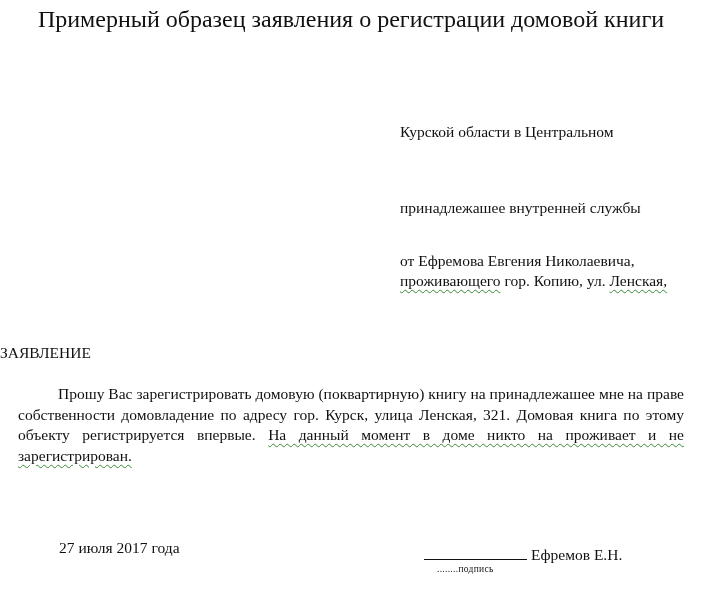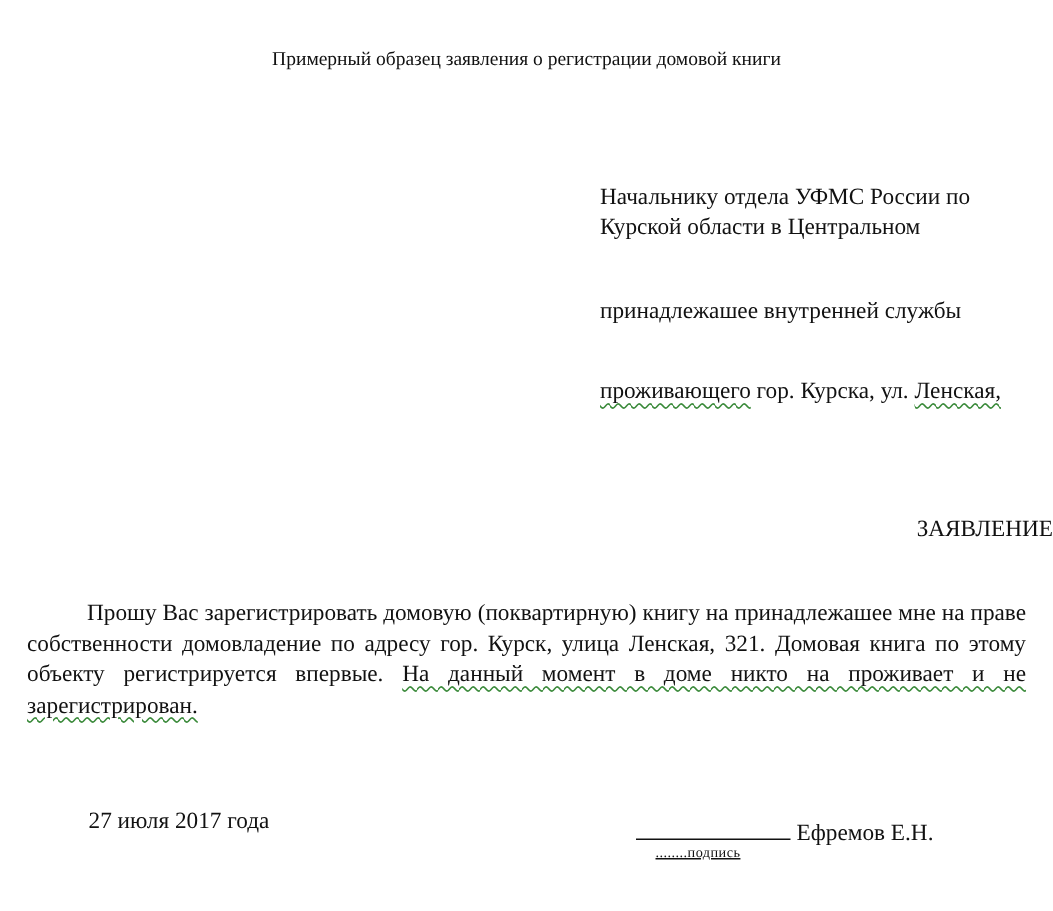"Примерный образец заявления о" .title { font-size: 13px -> 24px; margin-top: 20px -> none }
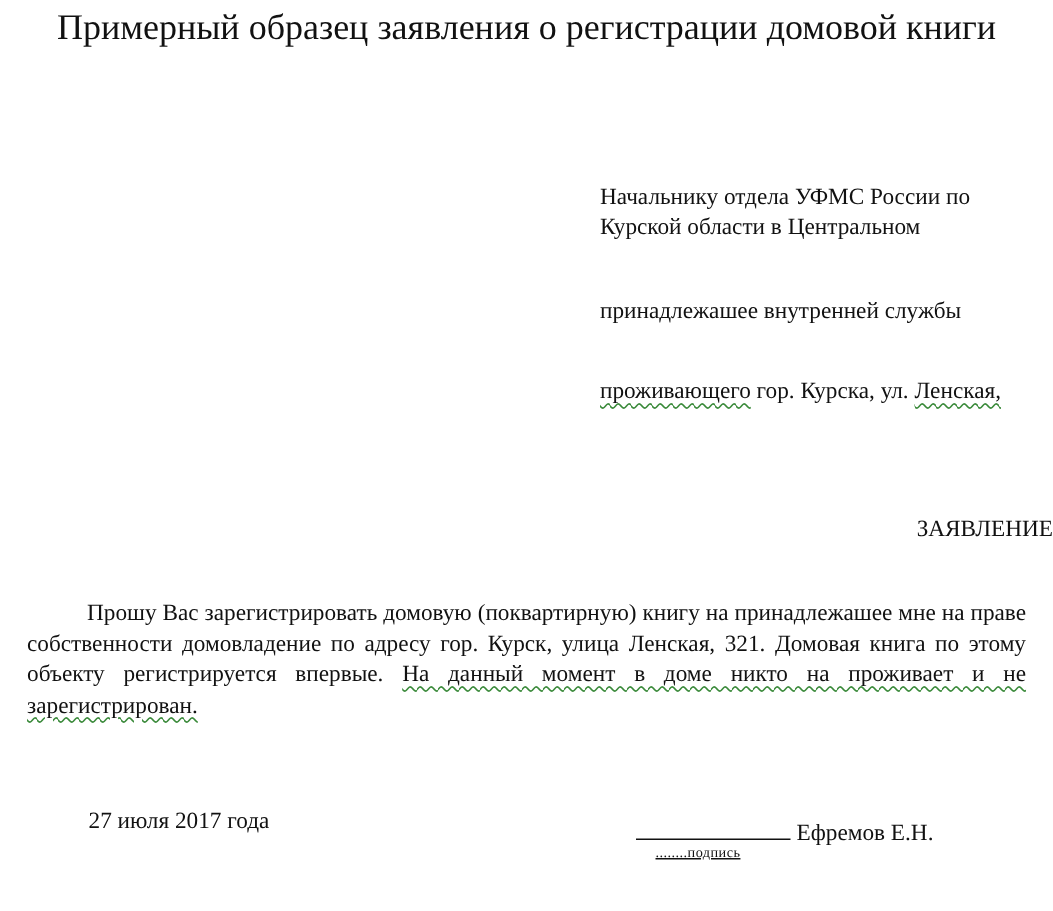"Начальнику отдела УФМС России по" span.line { html: <span>Начальнику отдела УФМС России по</span> -> none }
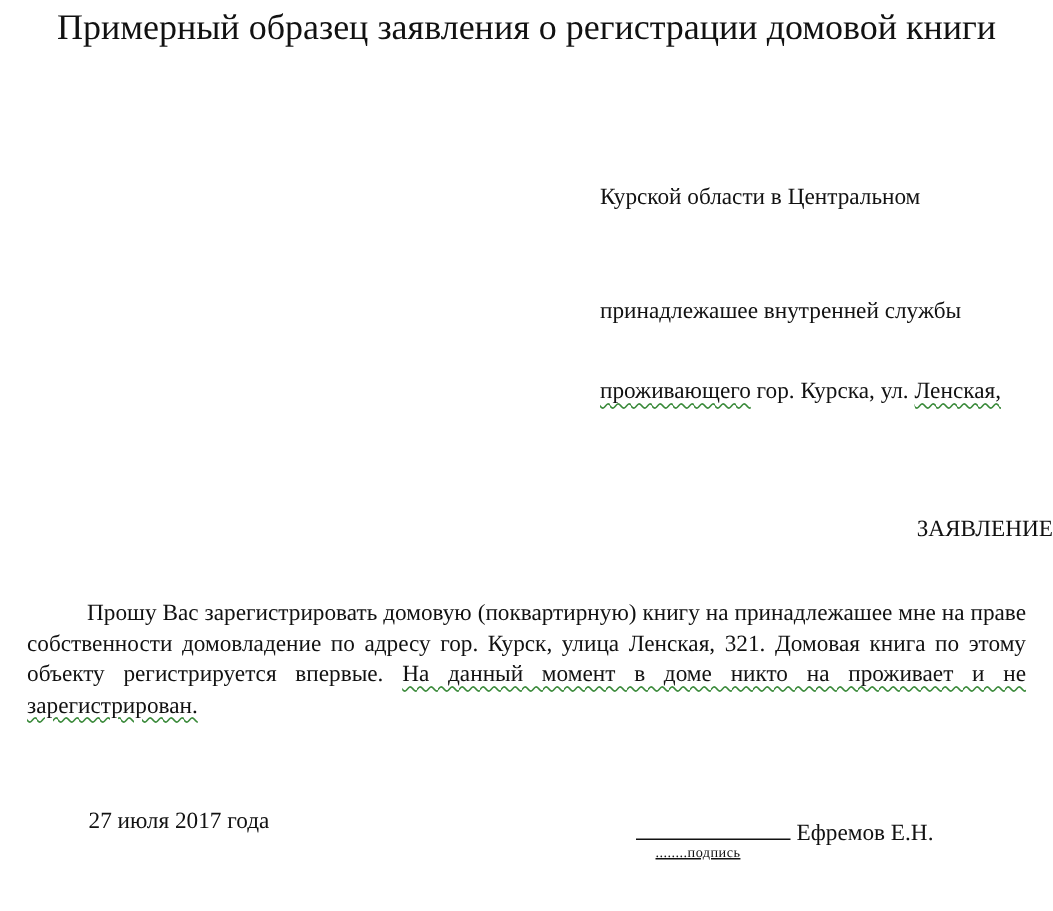"от Ефремова Евгения Николаевича," span.line { html: none -> <span>от Ефремова Евгения Николаевича,</span> }
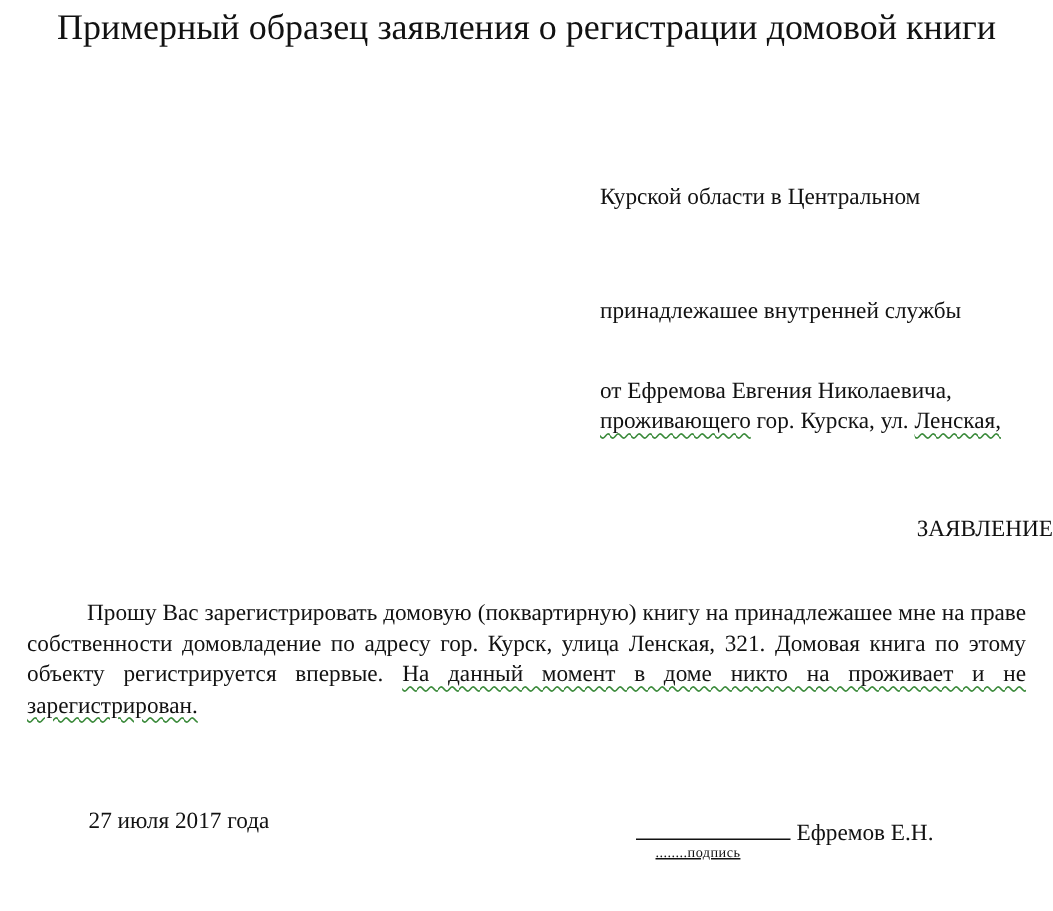"гор. Курска, ул." span { text: Курска -> Копию }
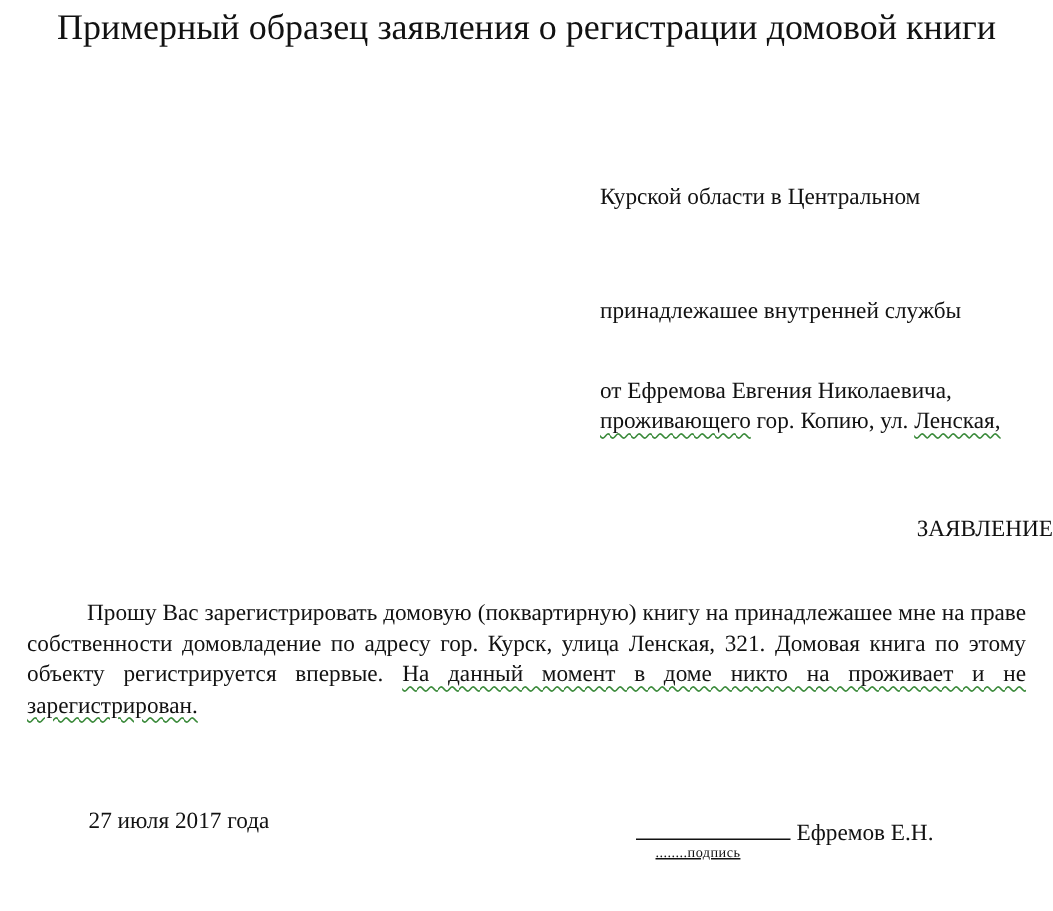"ЗАЯВЛЕНИЕ" .doc-heading { padding-left: 10px -> none; text-align: right -> left }
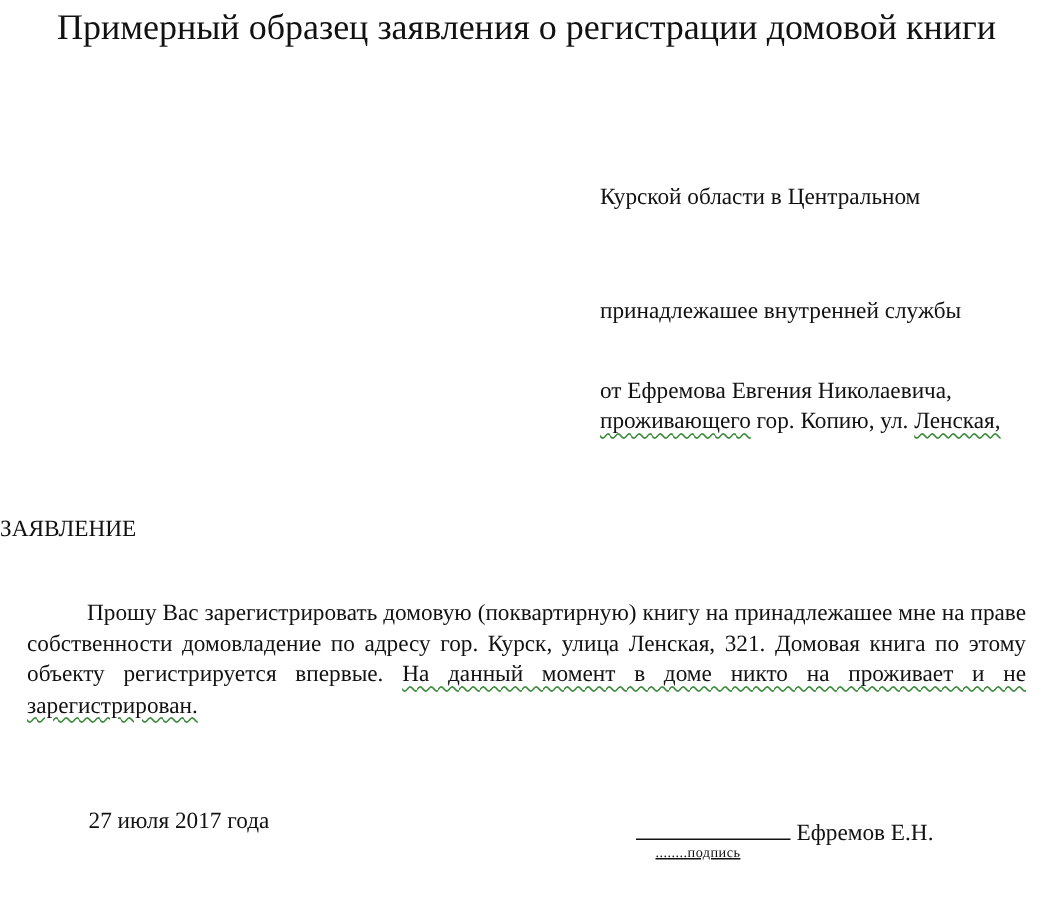"Прошу Вас зарегистрировать домовую" .body-text { top: 399px -> 384px }
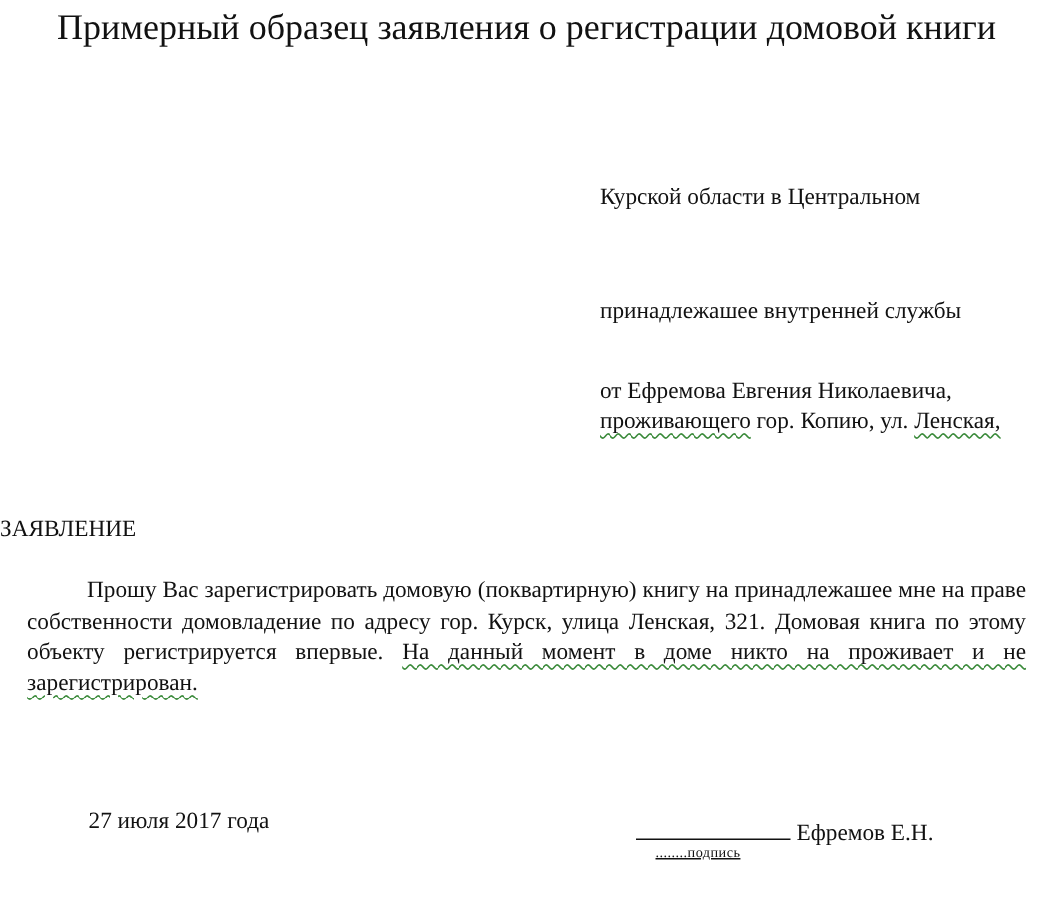"........подпись" .sign-caption { text-decoration: underline -> none }
